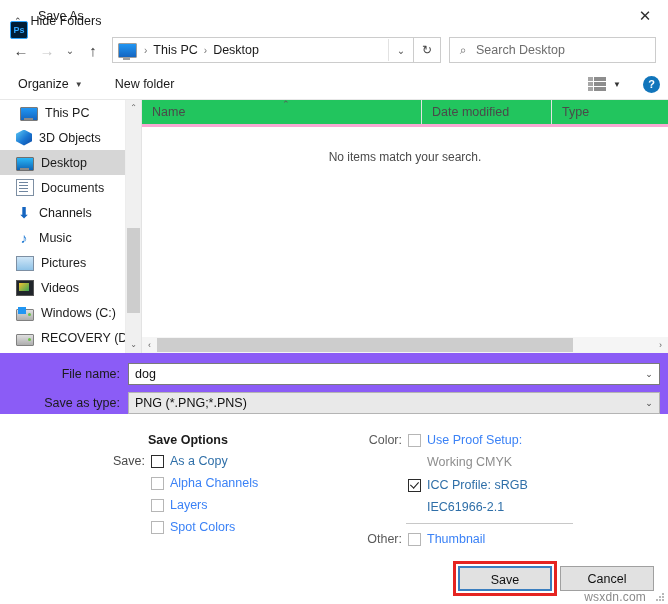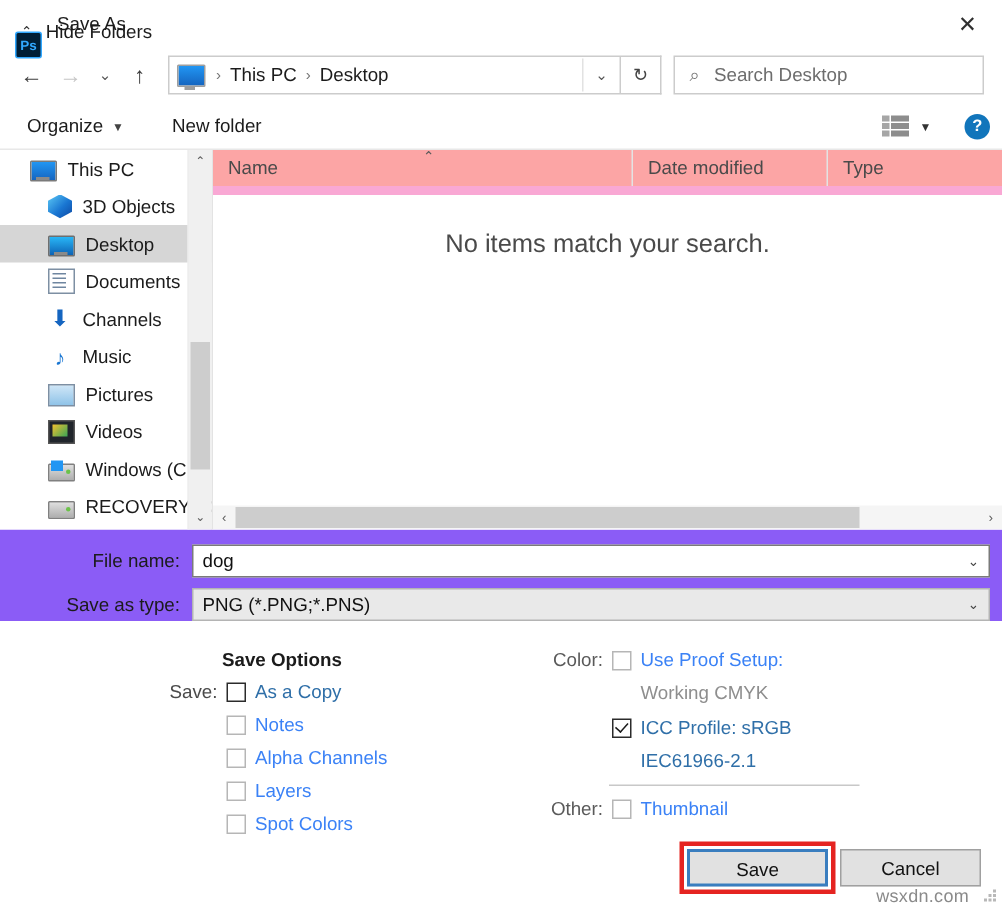"Name" .col-head { background: #fca5a5 -> #22c55e; border-bottom: 6px solid #f9a8d4 -> 3px solid #f9a8d4 }
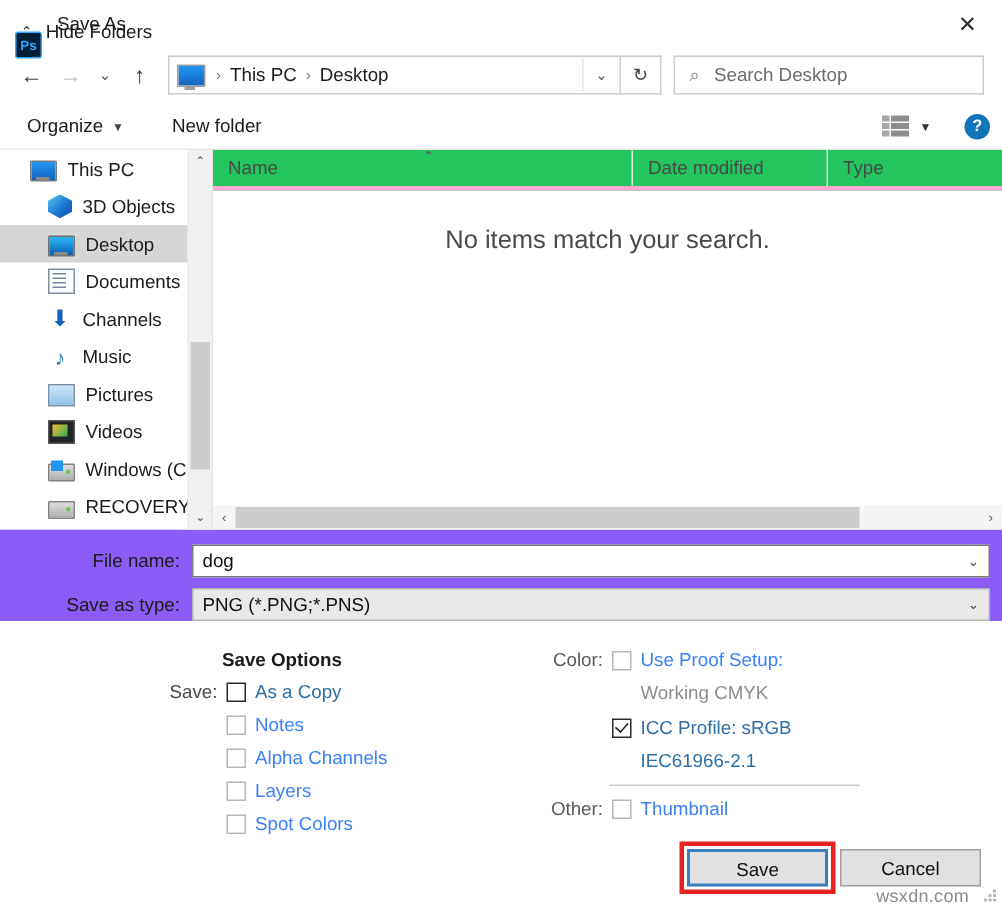"3D Objects" .side-item.indent { padding-left: 32px -> 16px }
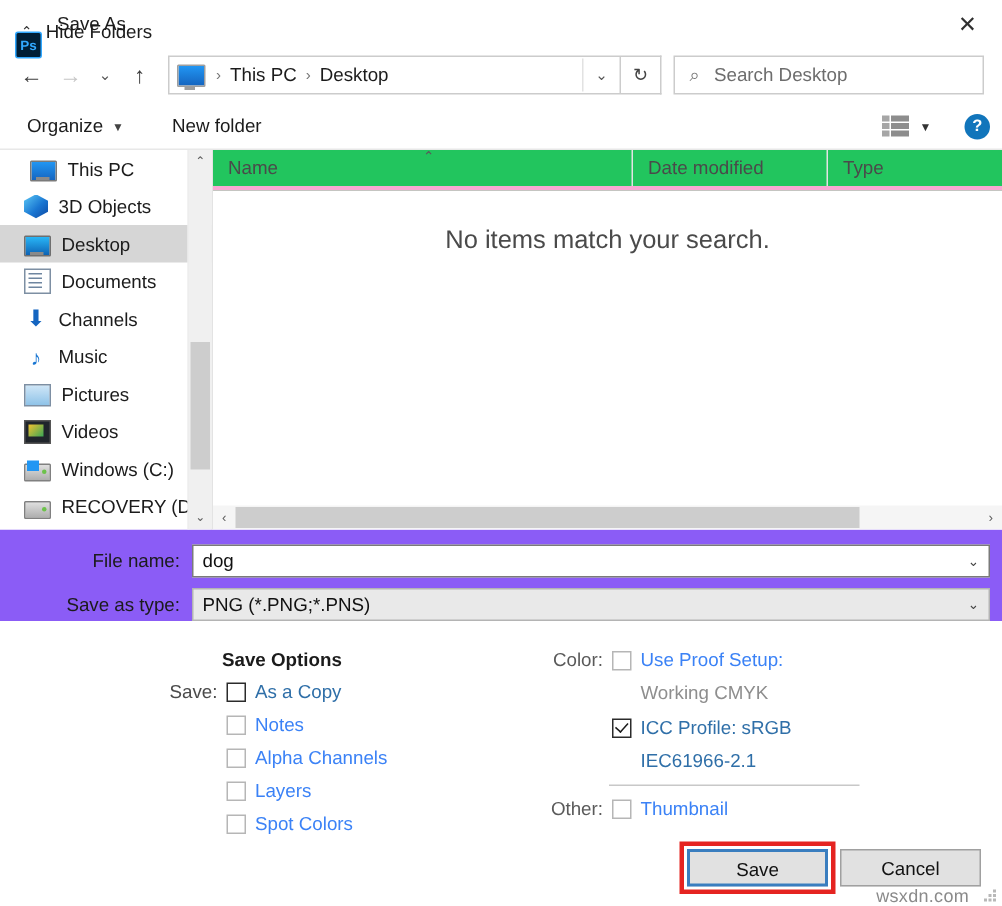"No items match your search." .empty-msg { font-size: 17px -> 12px }
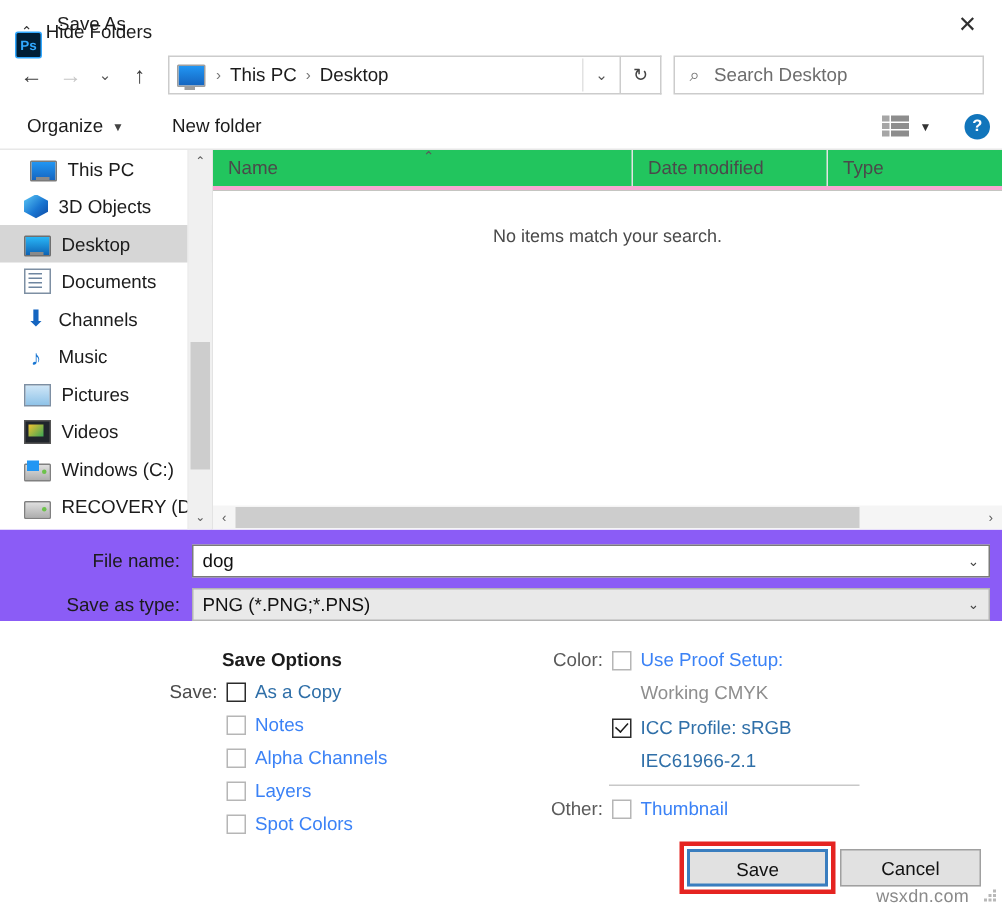"Notes" div.opt-row { html: <div> <div></div> <div></div> <div>Notes</div> </div> -> none }
